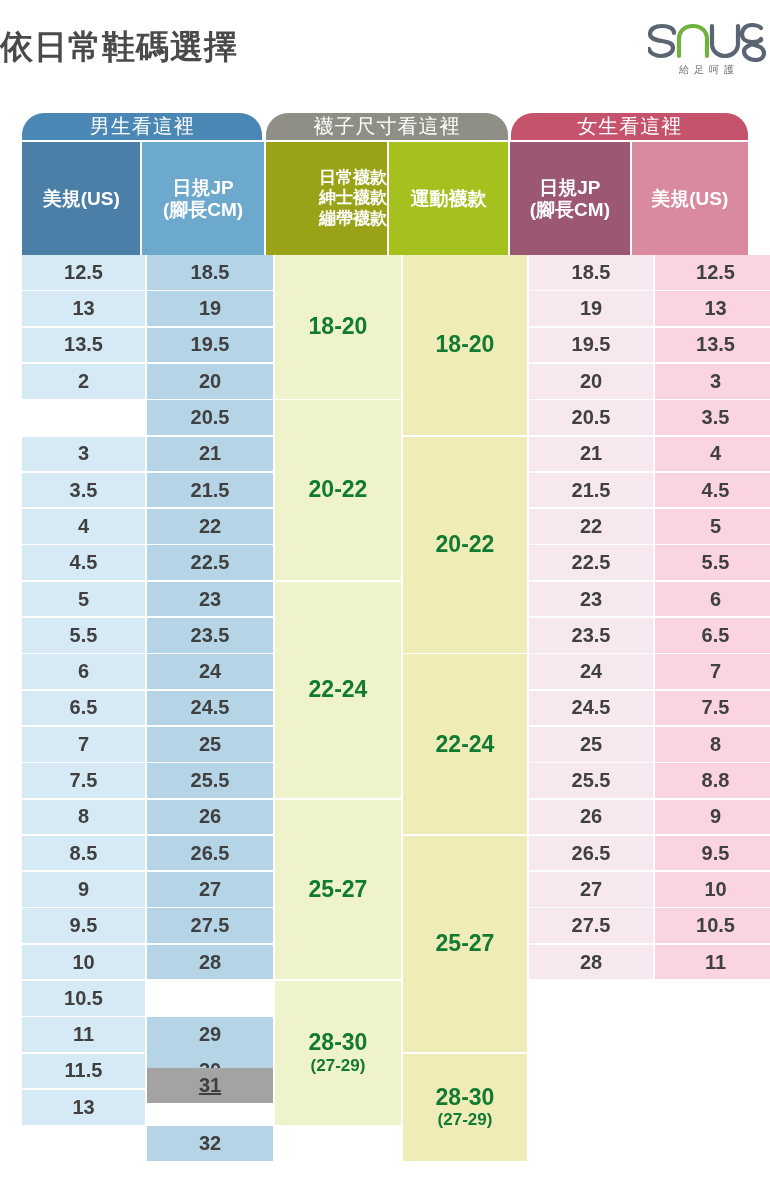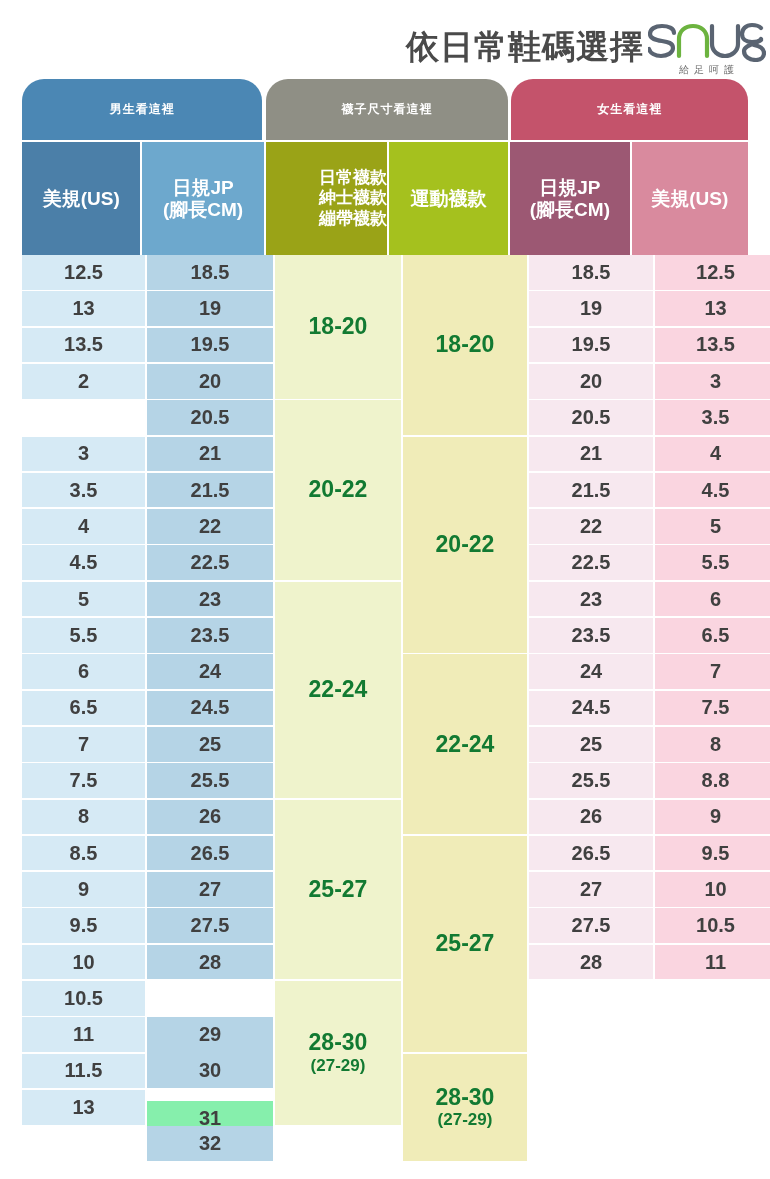"依日常鞋碼選擇" #title-bar { justify-content: flex-end -> space-between }
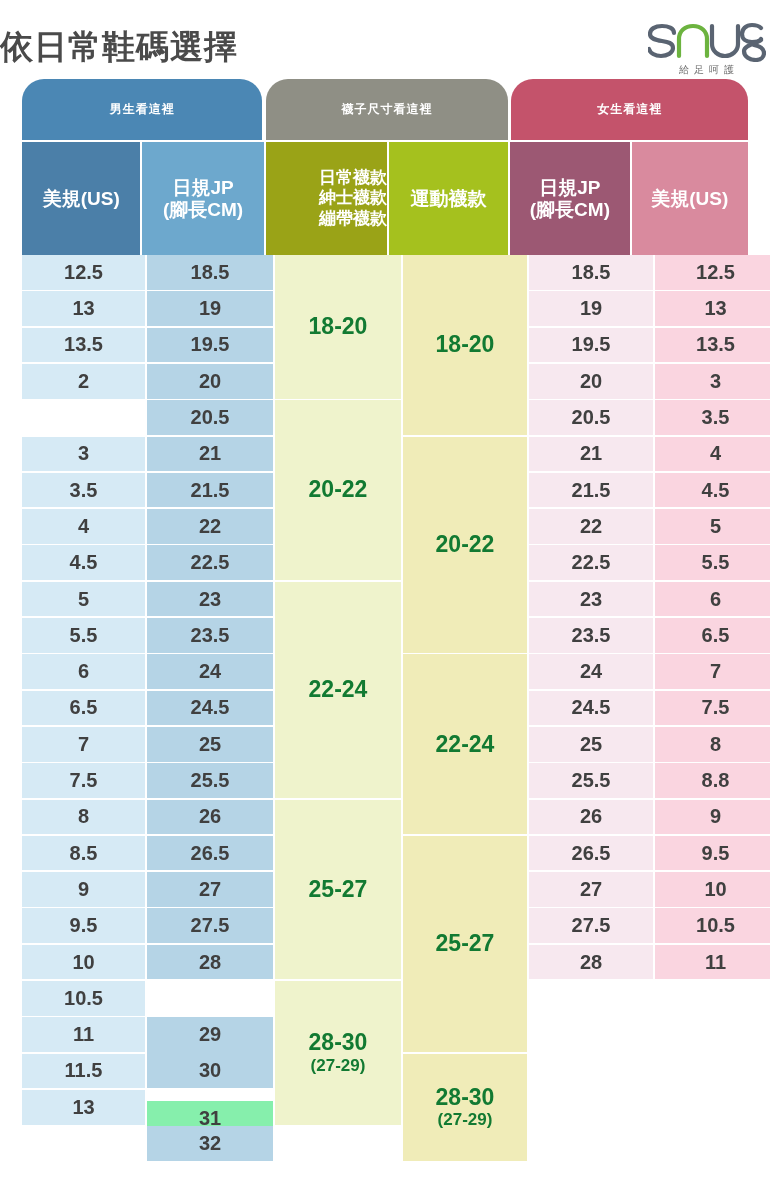"男生看這裡" .group-tab { font-size: 12px -> 20px; font-weight: bold -> normal; height: 61px -> 27px }
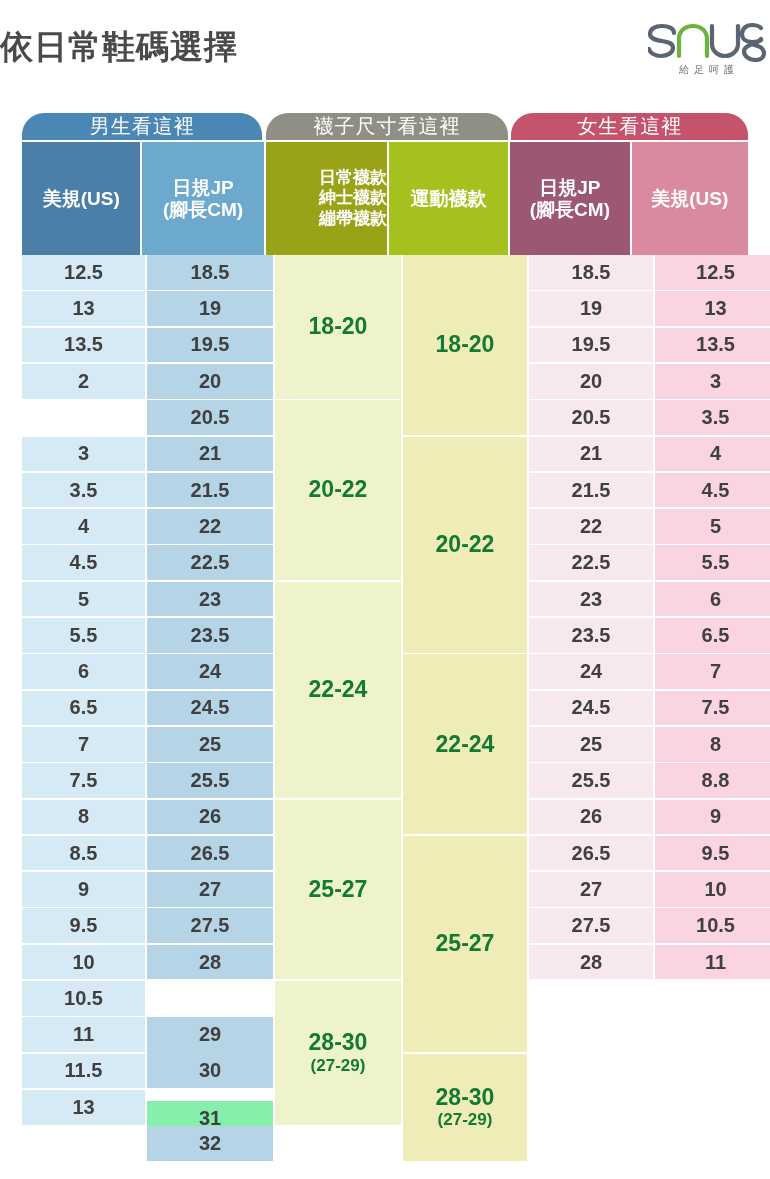"31" div.cell { background: #86efac -> #a3a3a3; text-decoration: none -> underline; top: 846px -> 813px }
